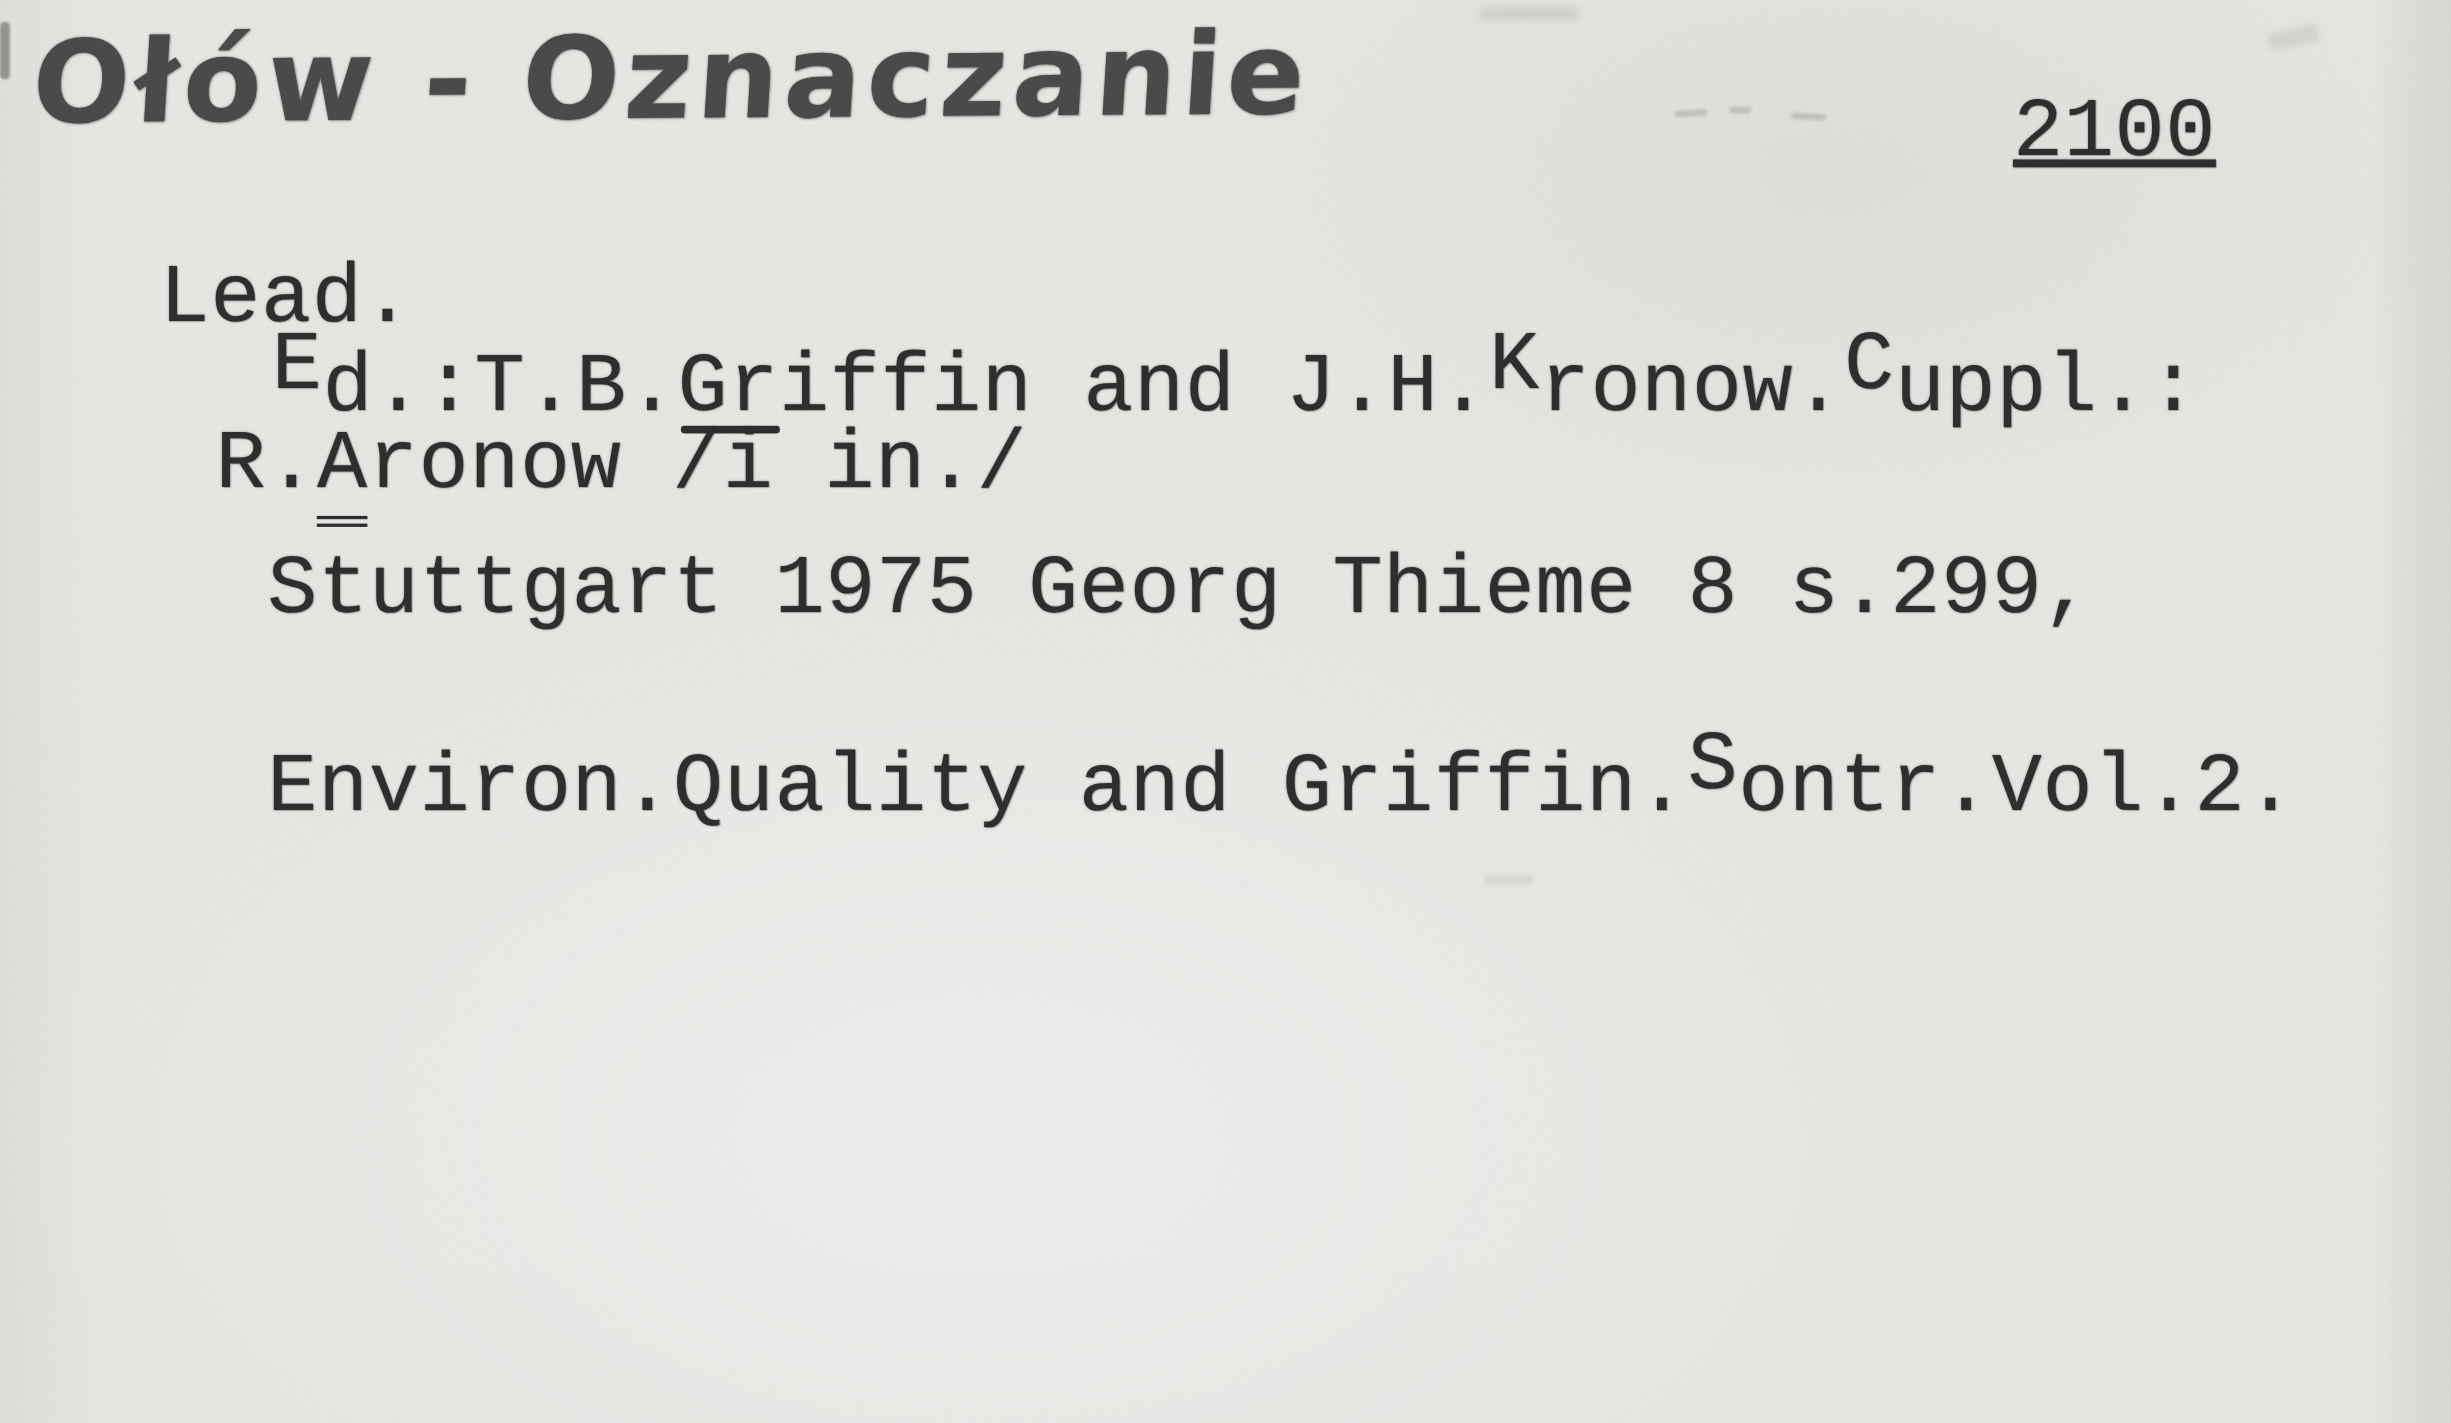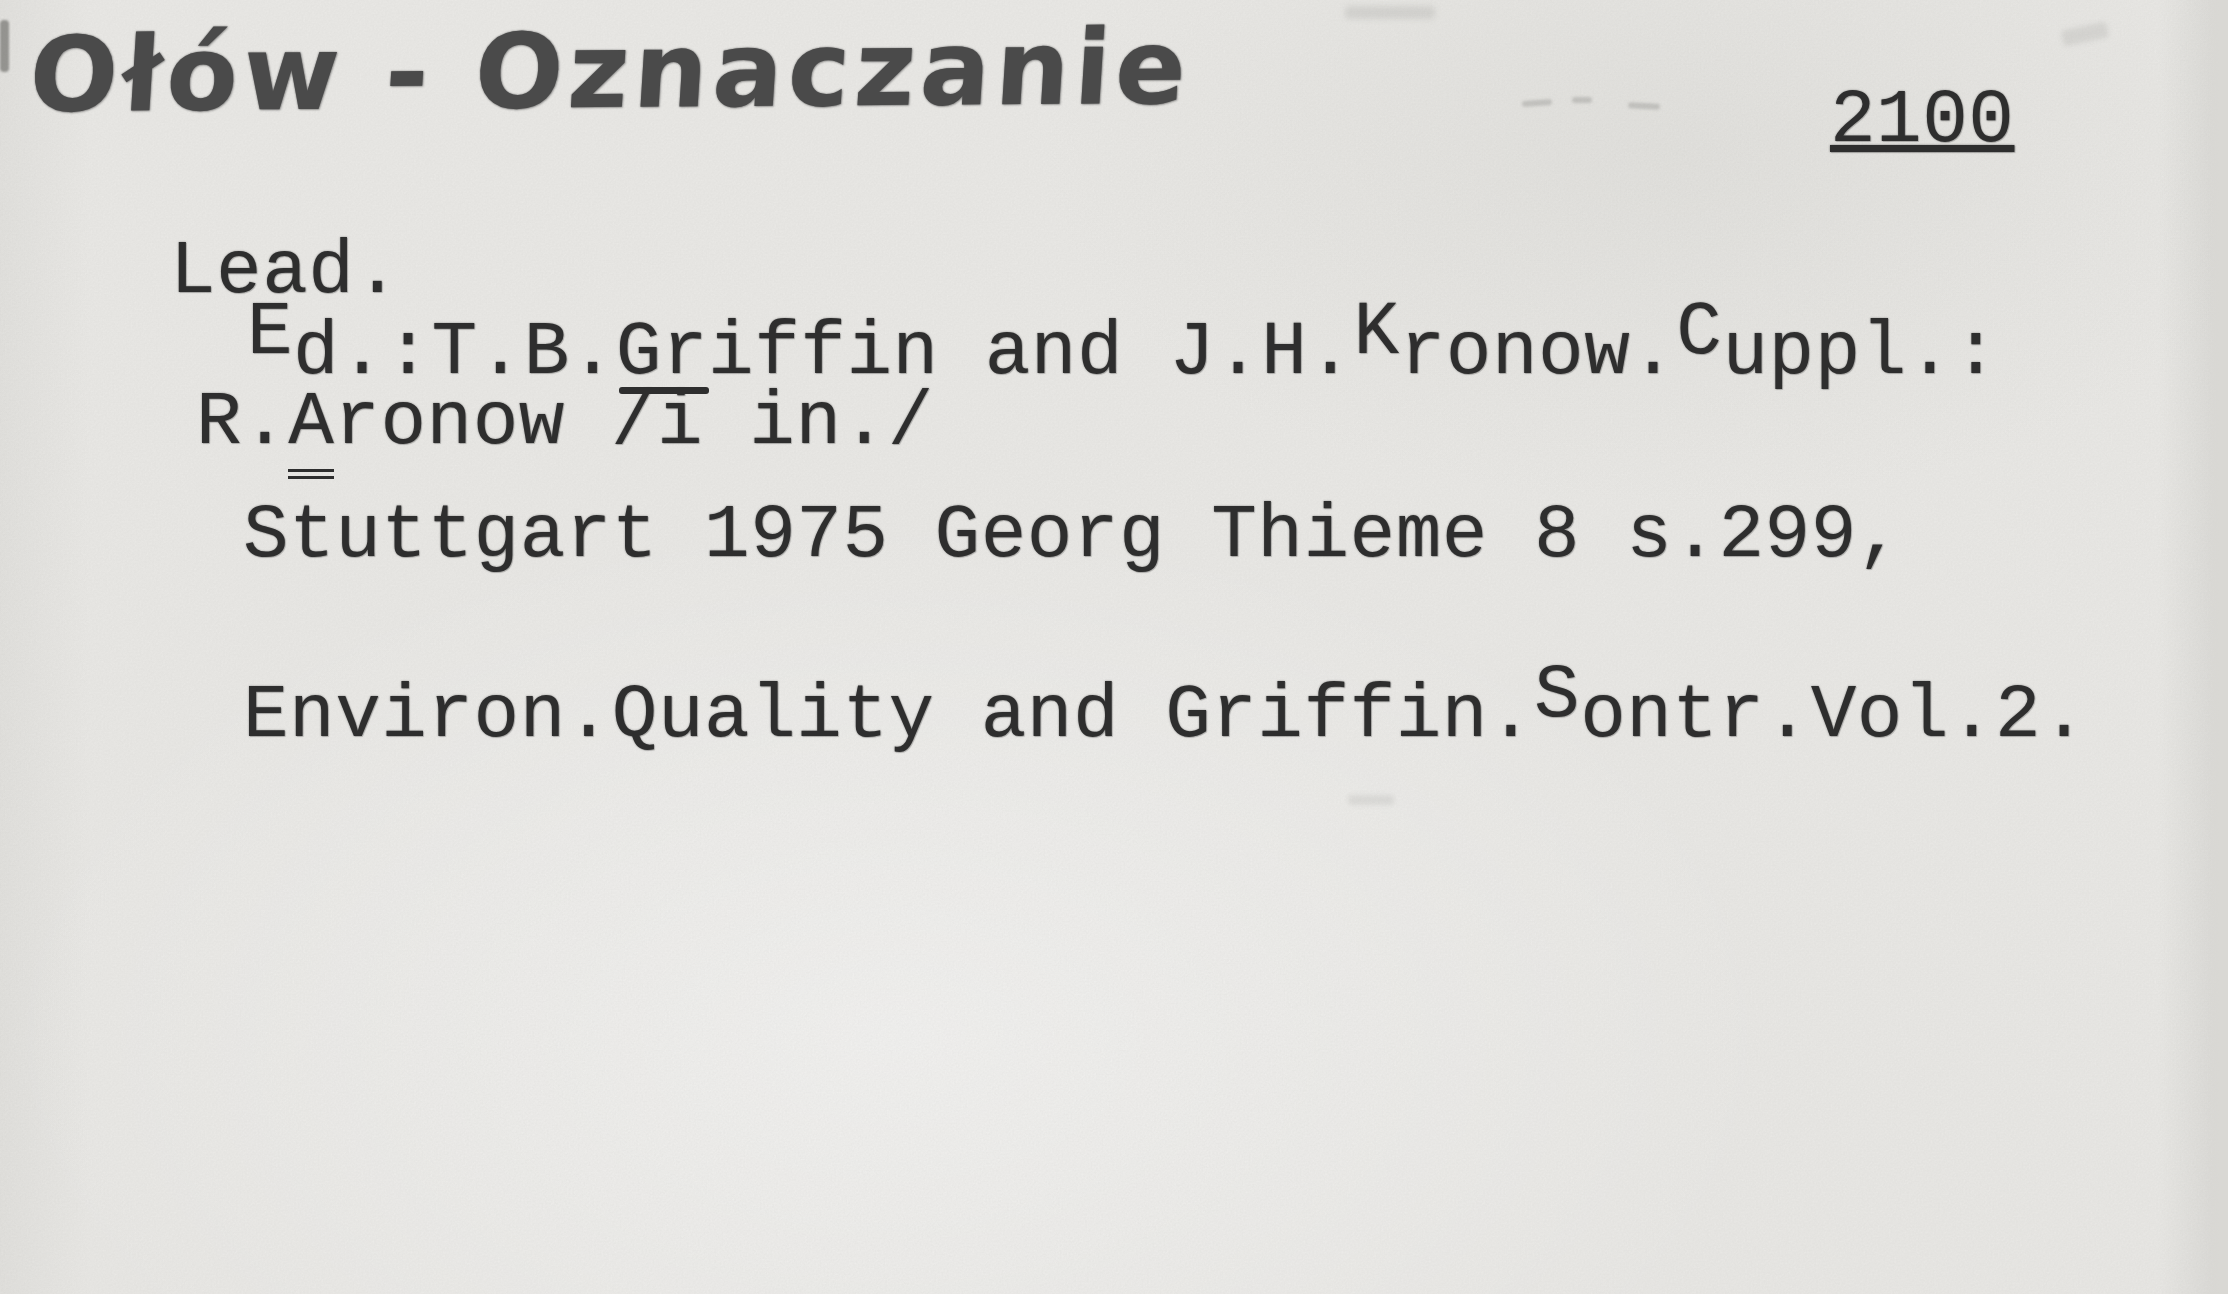"Lead." .l-title { margin-left: 25px -> none }
